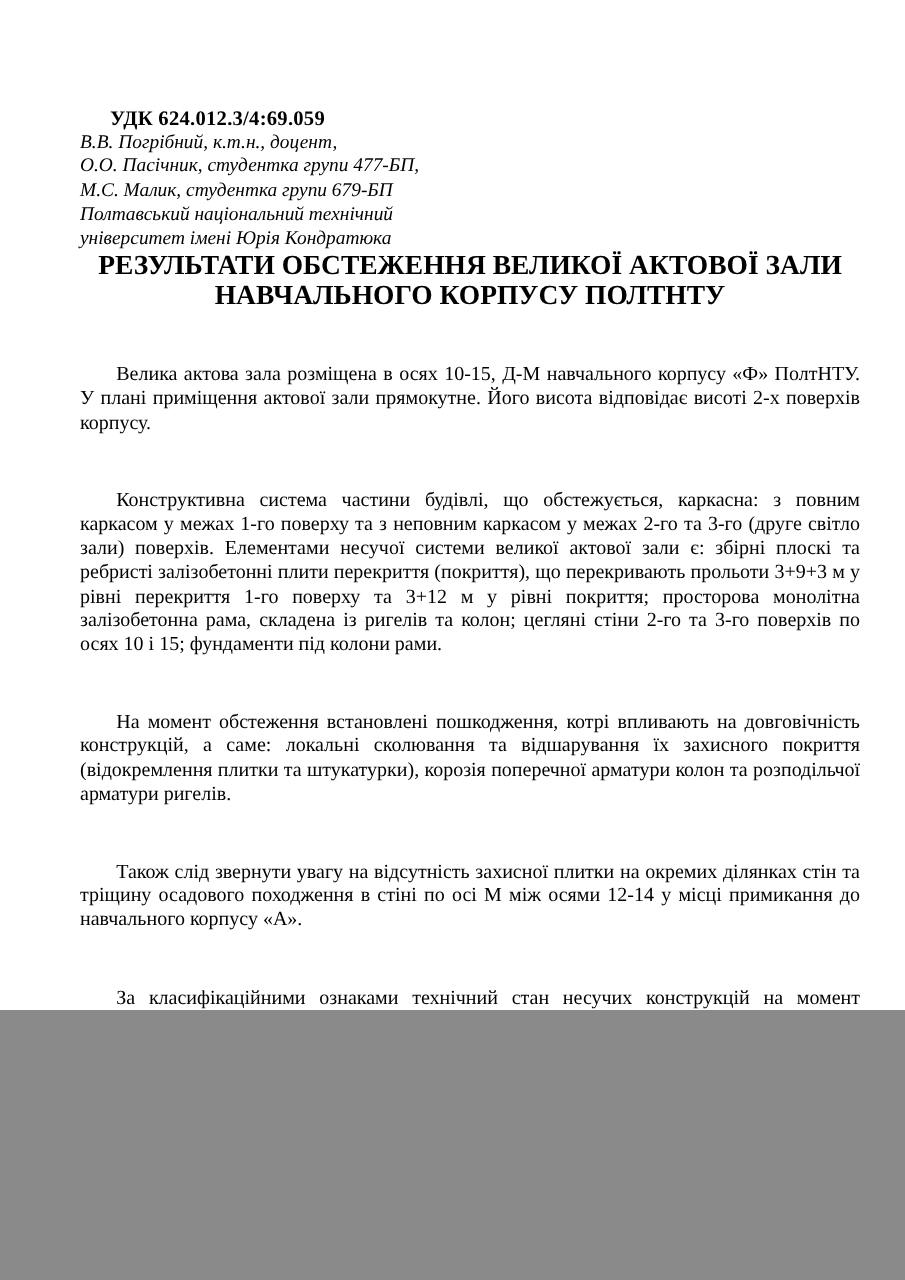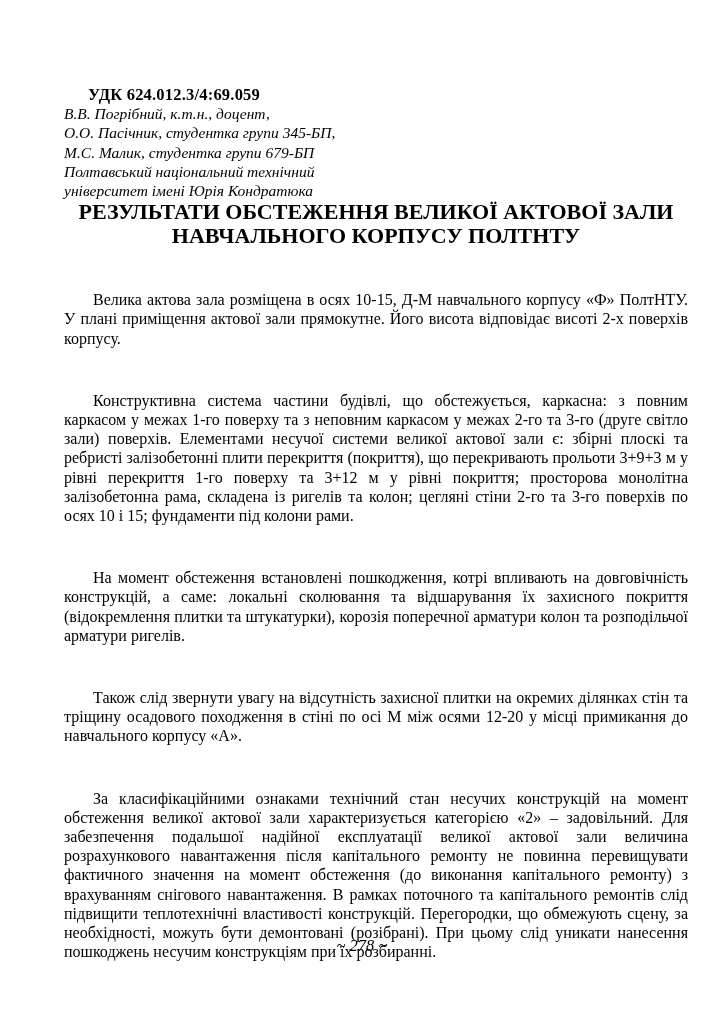"УДК 624.012.3/4:69.059" .page { height: 1024px -> 808px }
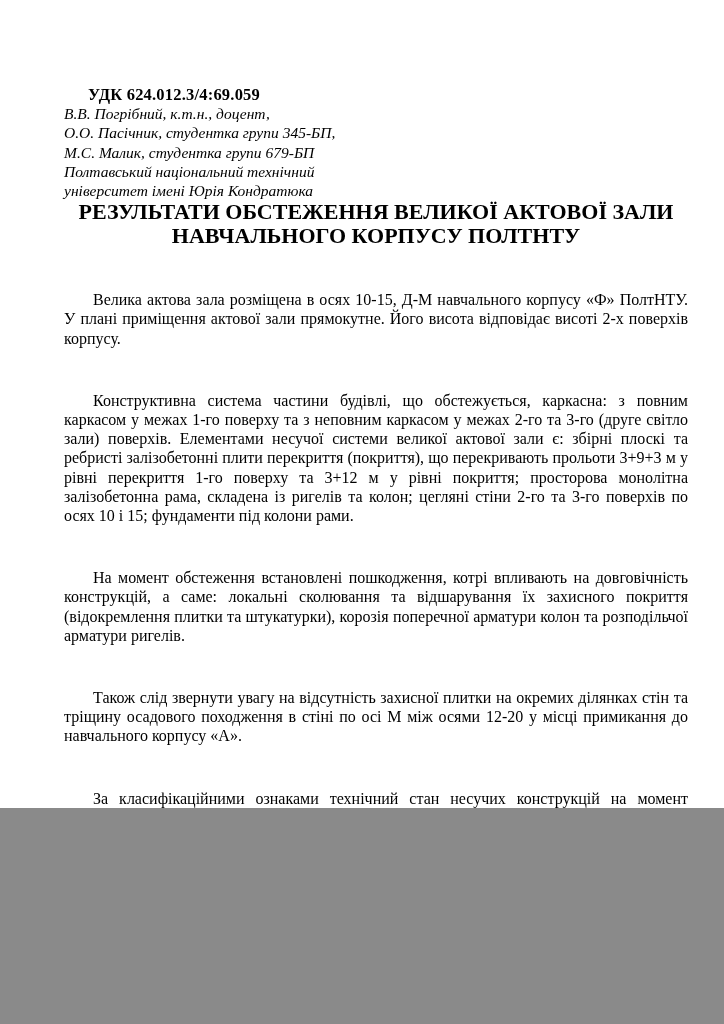"О.О. Пасічник, студентка групи 345-БП," div { text: 345-БП -> 477-БП }
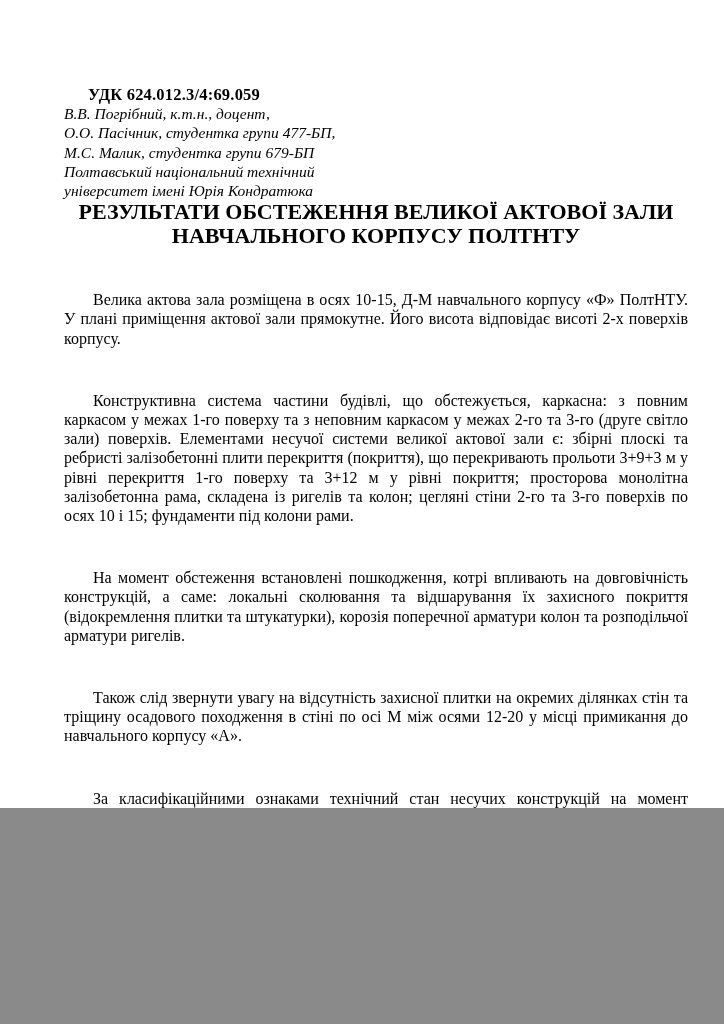"Також слід звернути увагу на" p { text: 12-20 -> 12-14 }
